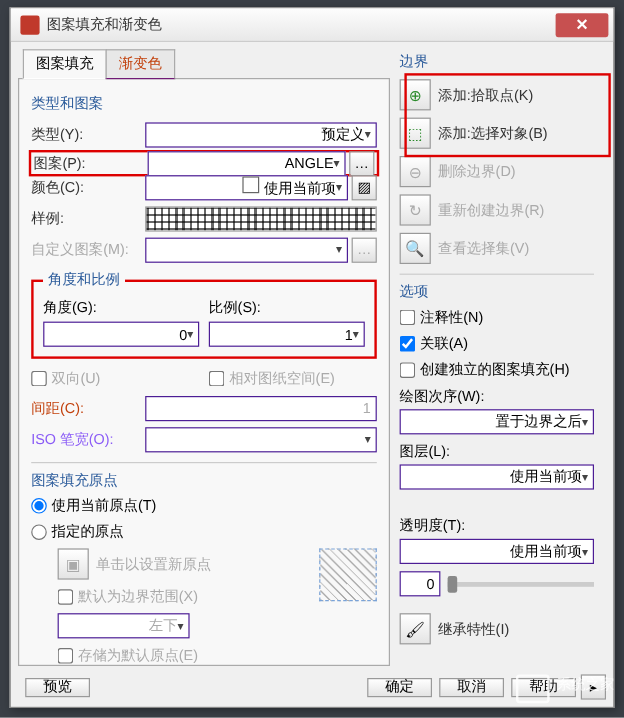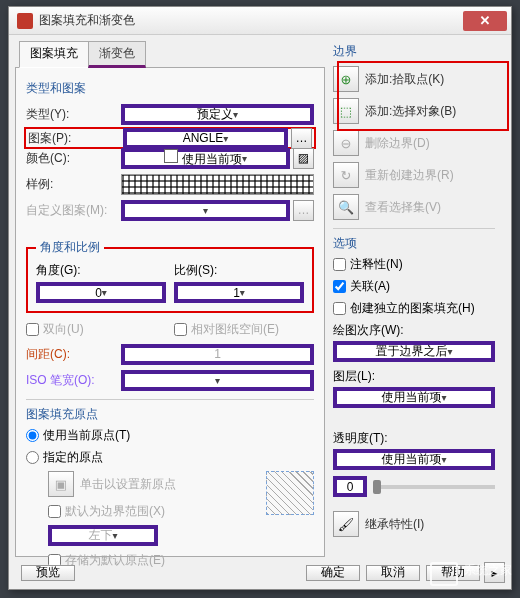"渐变色" .tab.inactive { border-bottom: 3px solid #701a75 -> 1px solid #701a75; color: #404040 -> #c2410c }
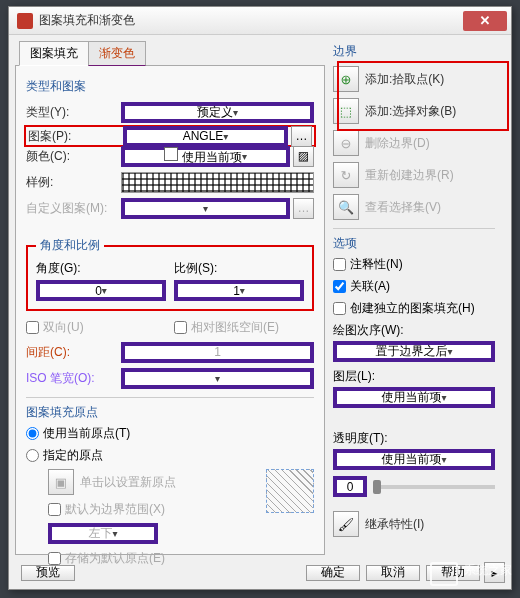"预定义" .sel,.inp { border: 4px solid #4c1d95 -> 1px solid #4c1d95; justify-content: center -> flex-end }
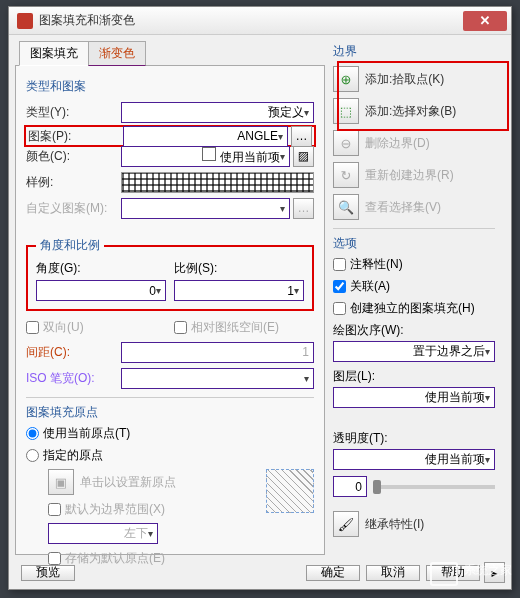"角度和比例" fieldset { margin-top: 18px -> 6px }
